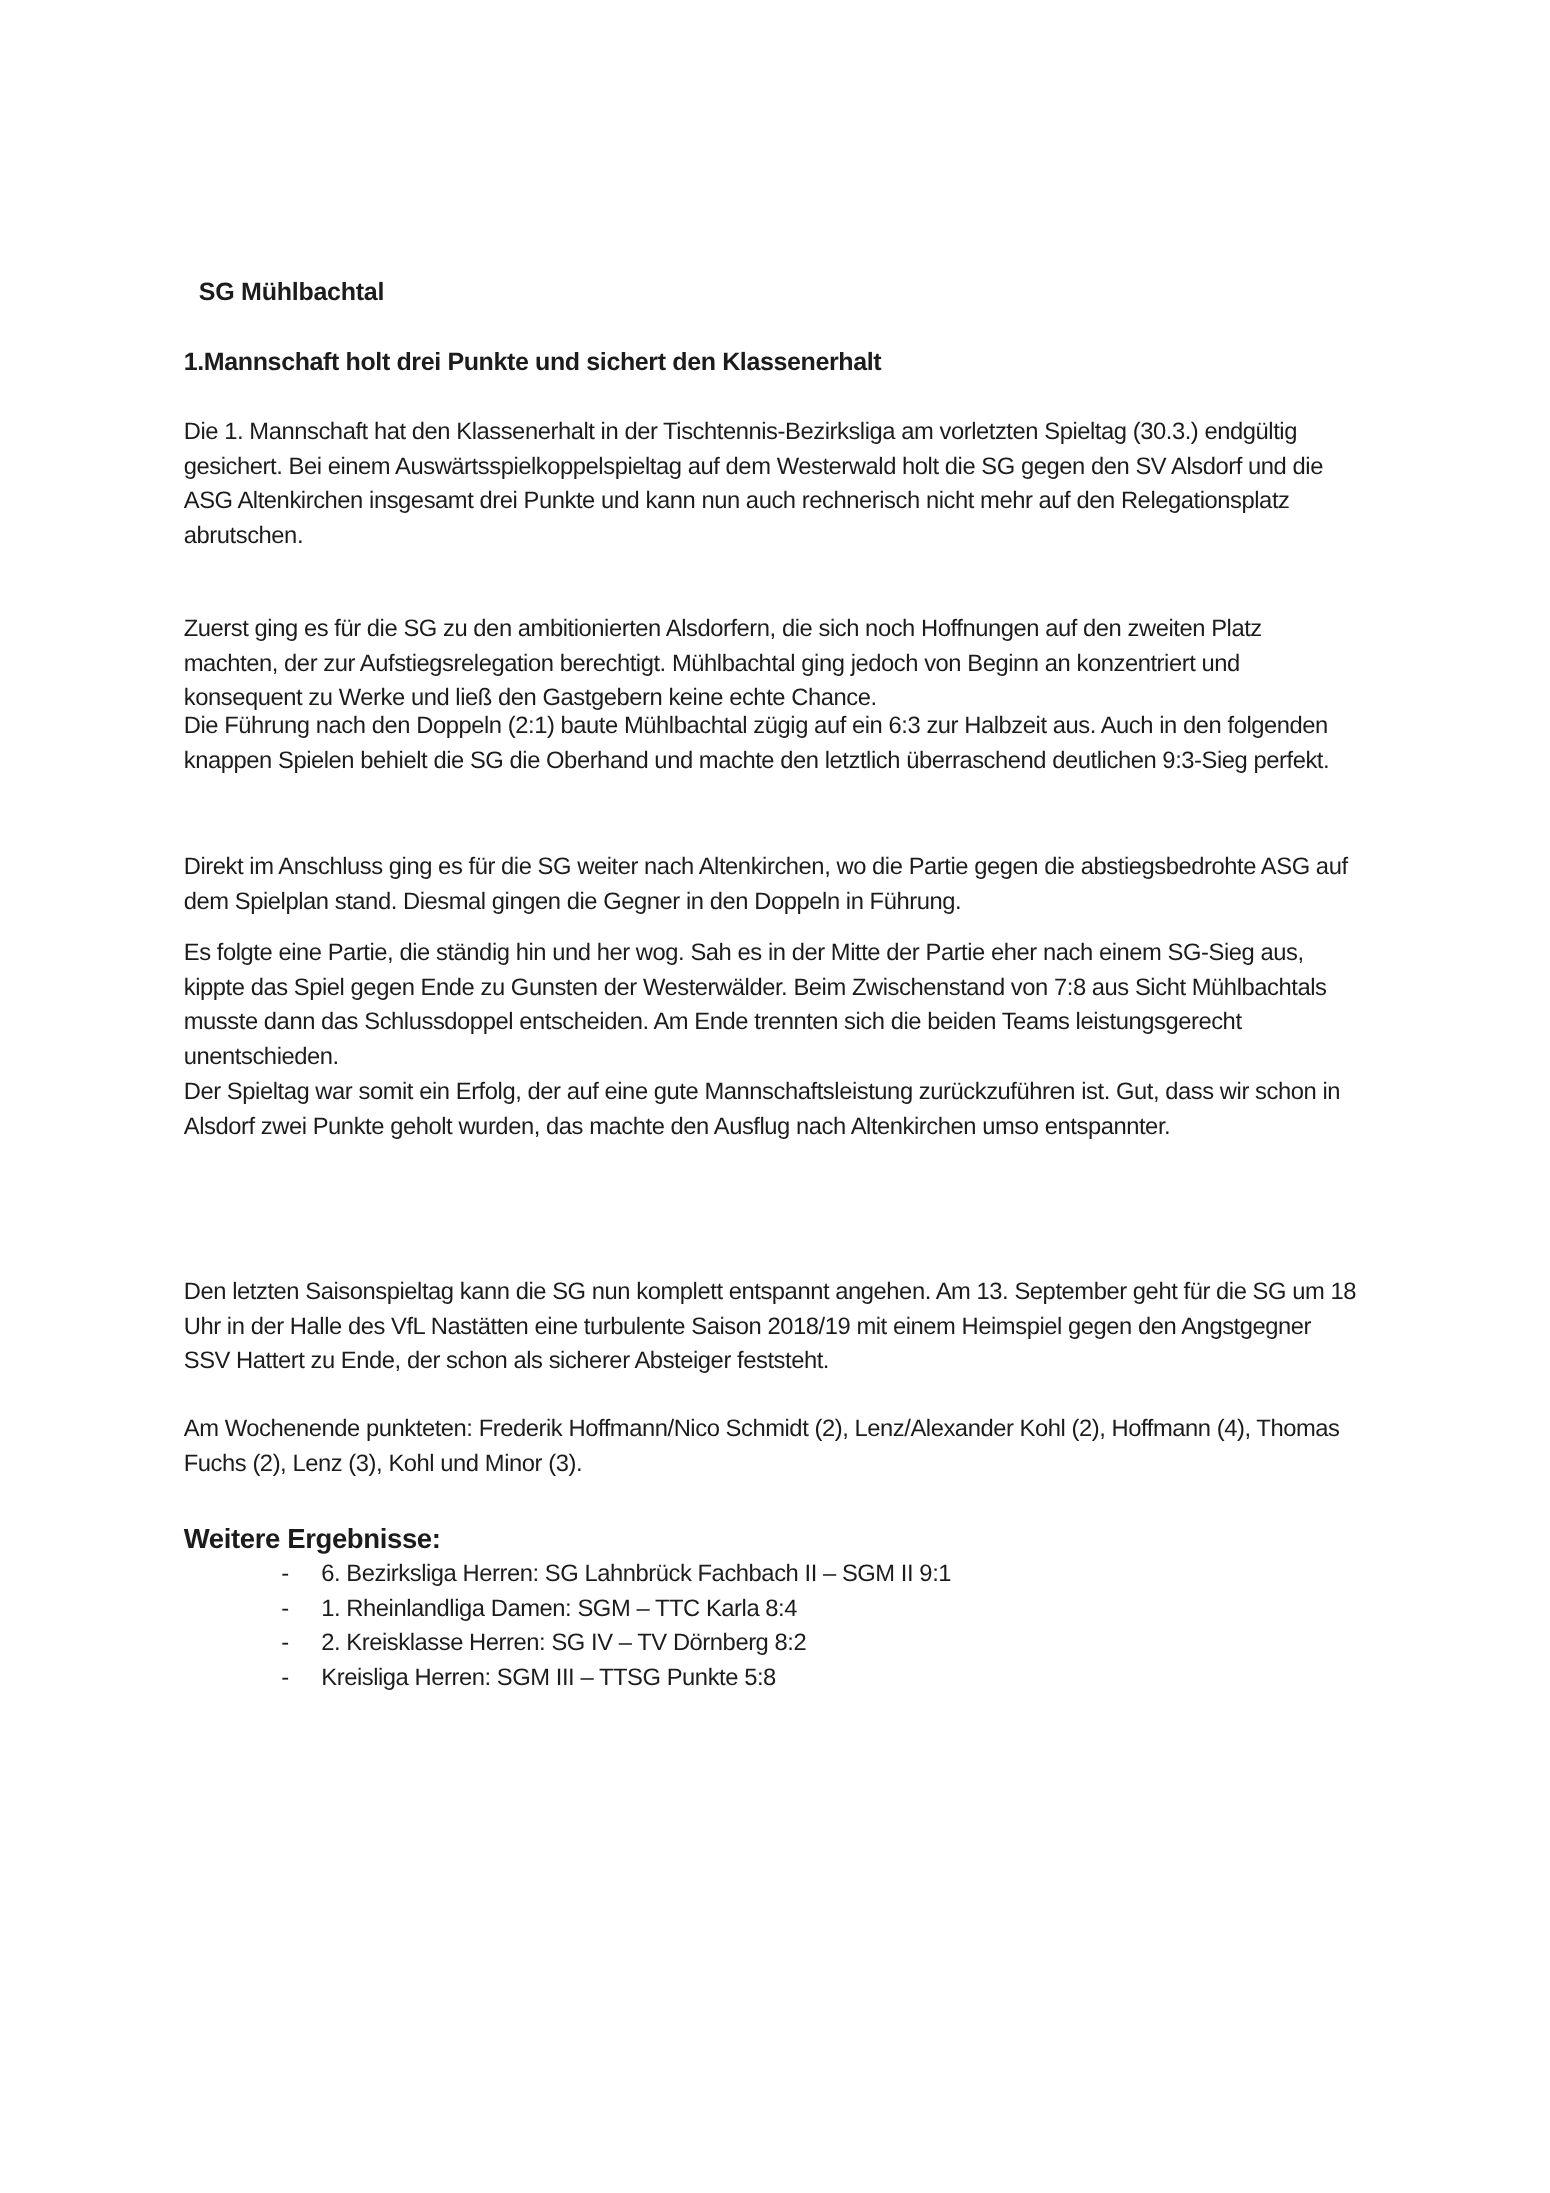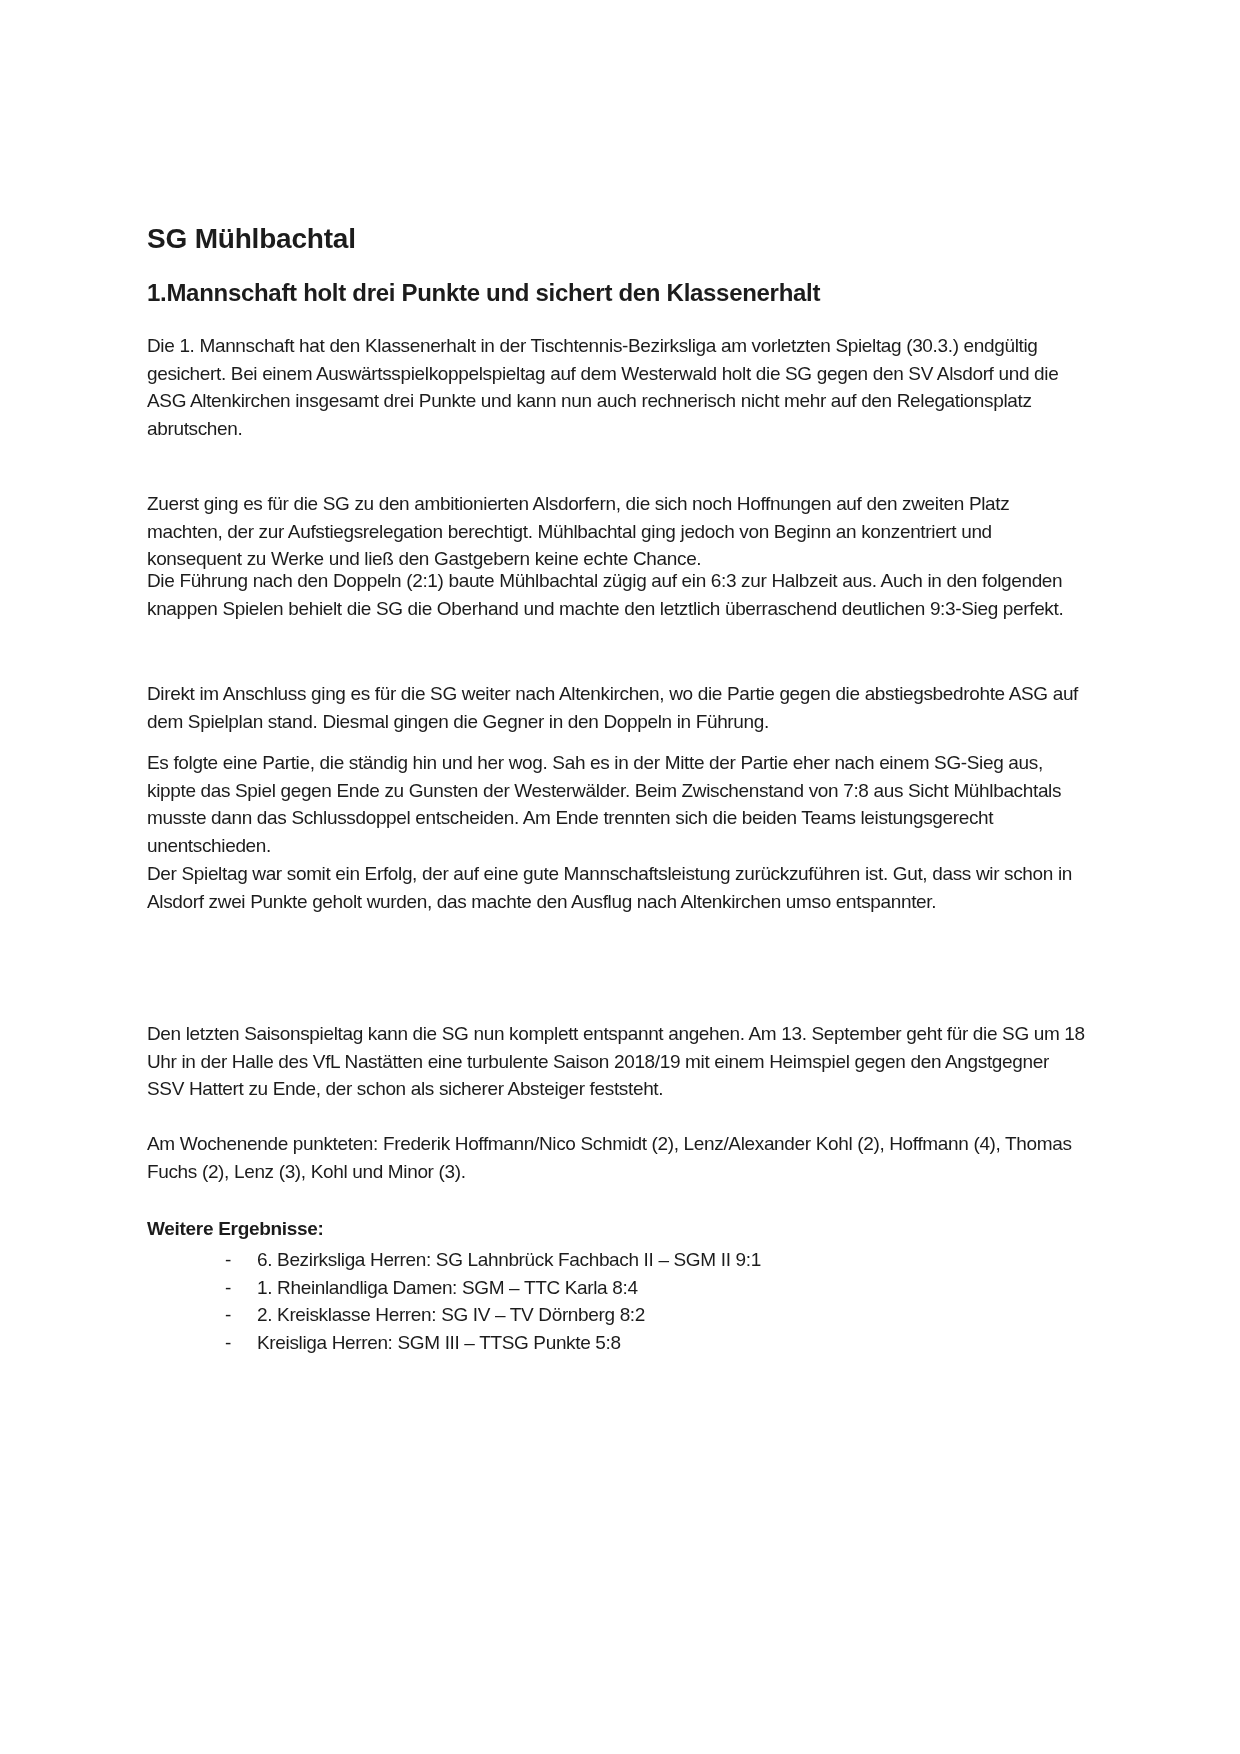"SG Mühlbachtal" .title { font-size: 28px -> 20px; left: 0 -> 12px }
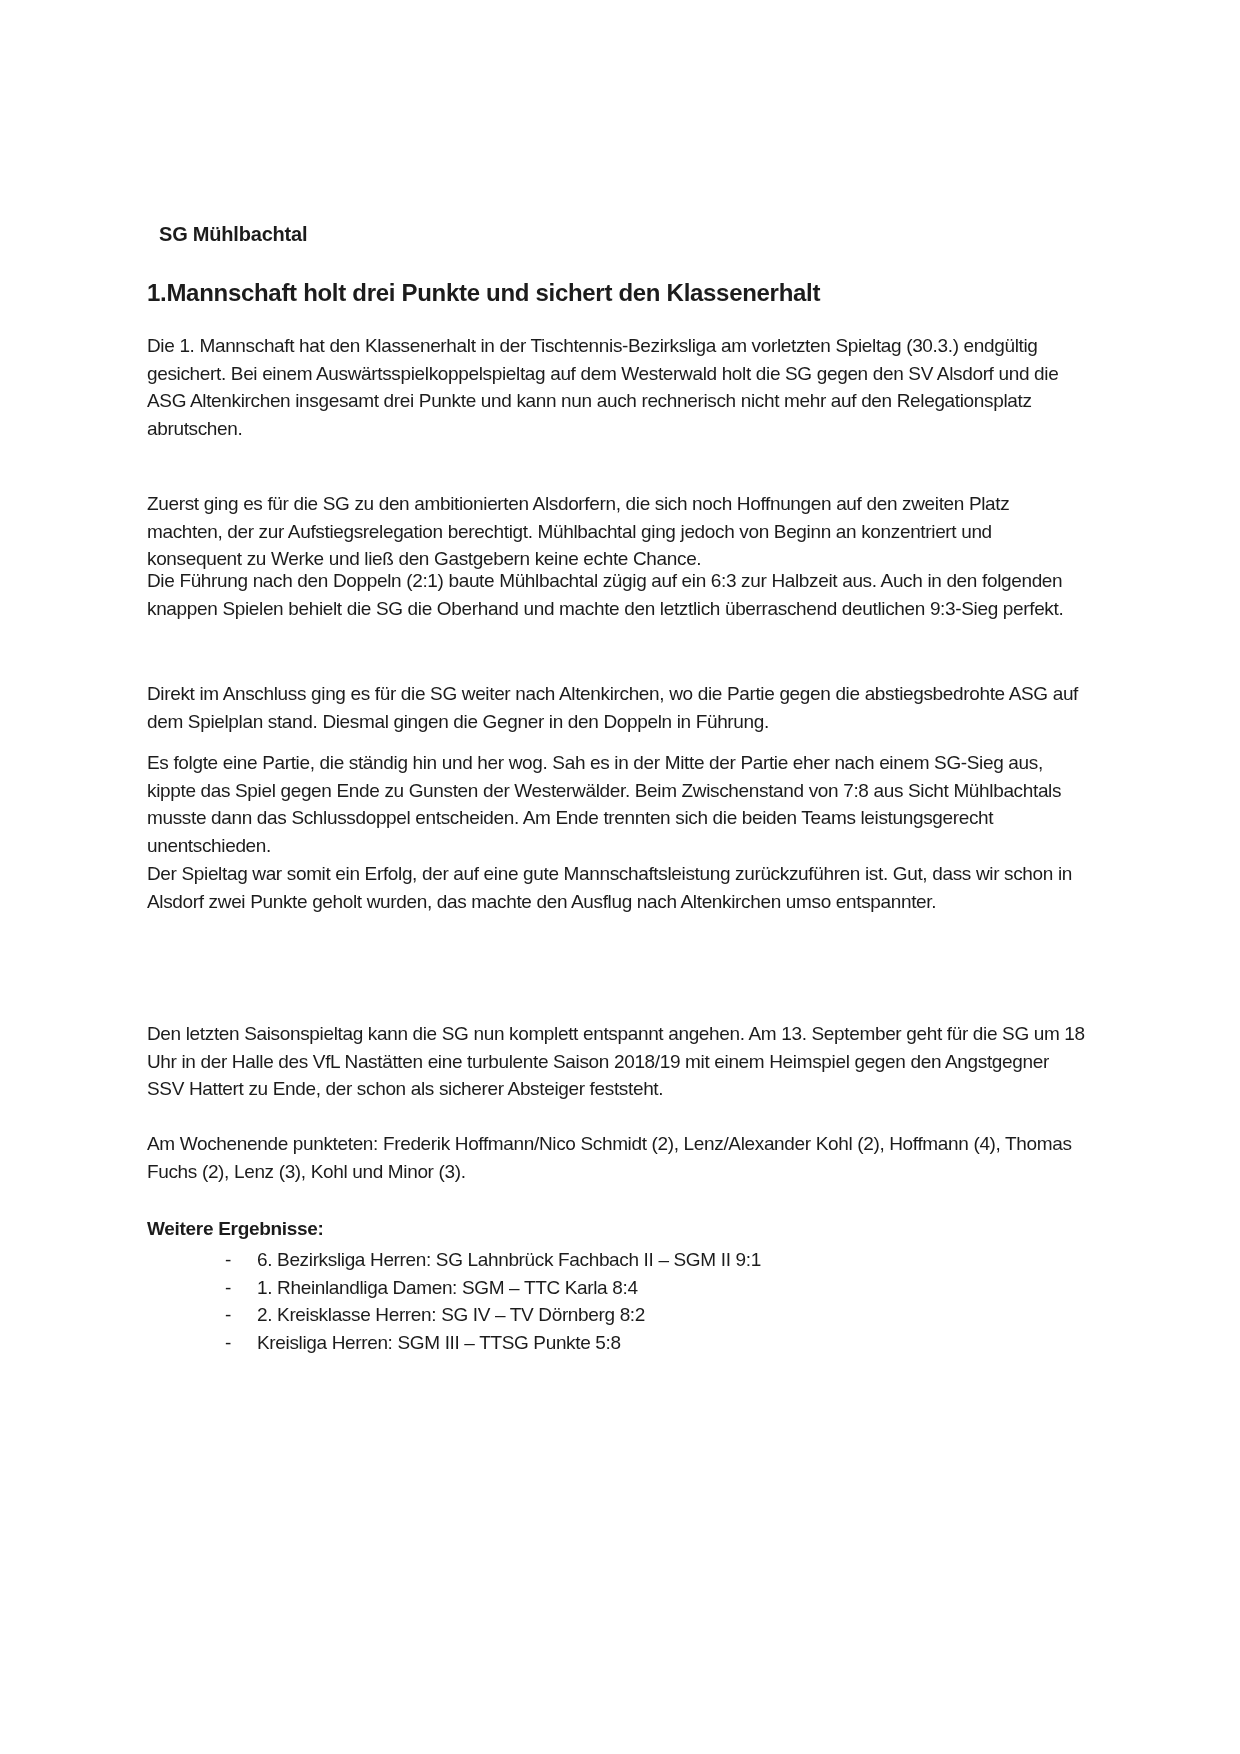"1.Mannschaft holt drei Punkte und" .subtitle { font-size: 24px -> 20px }
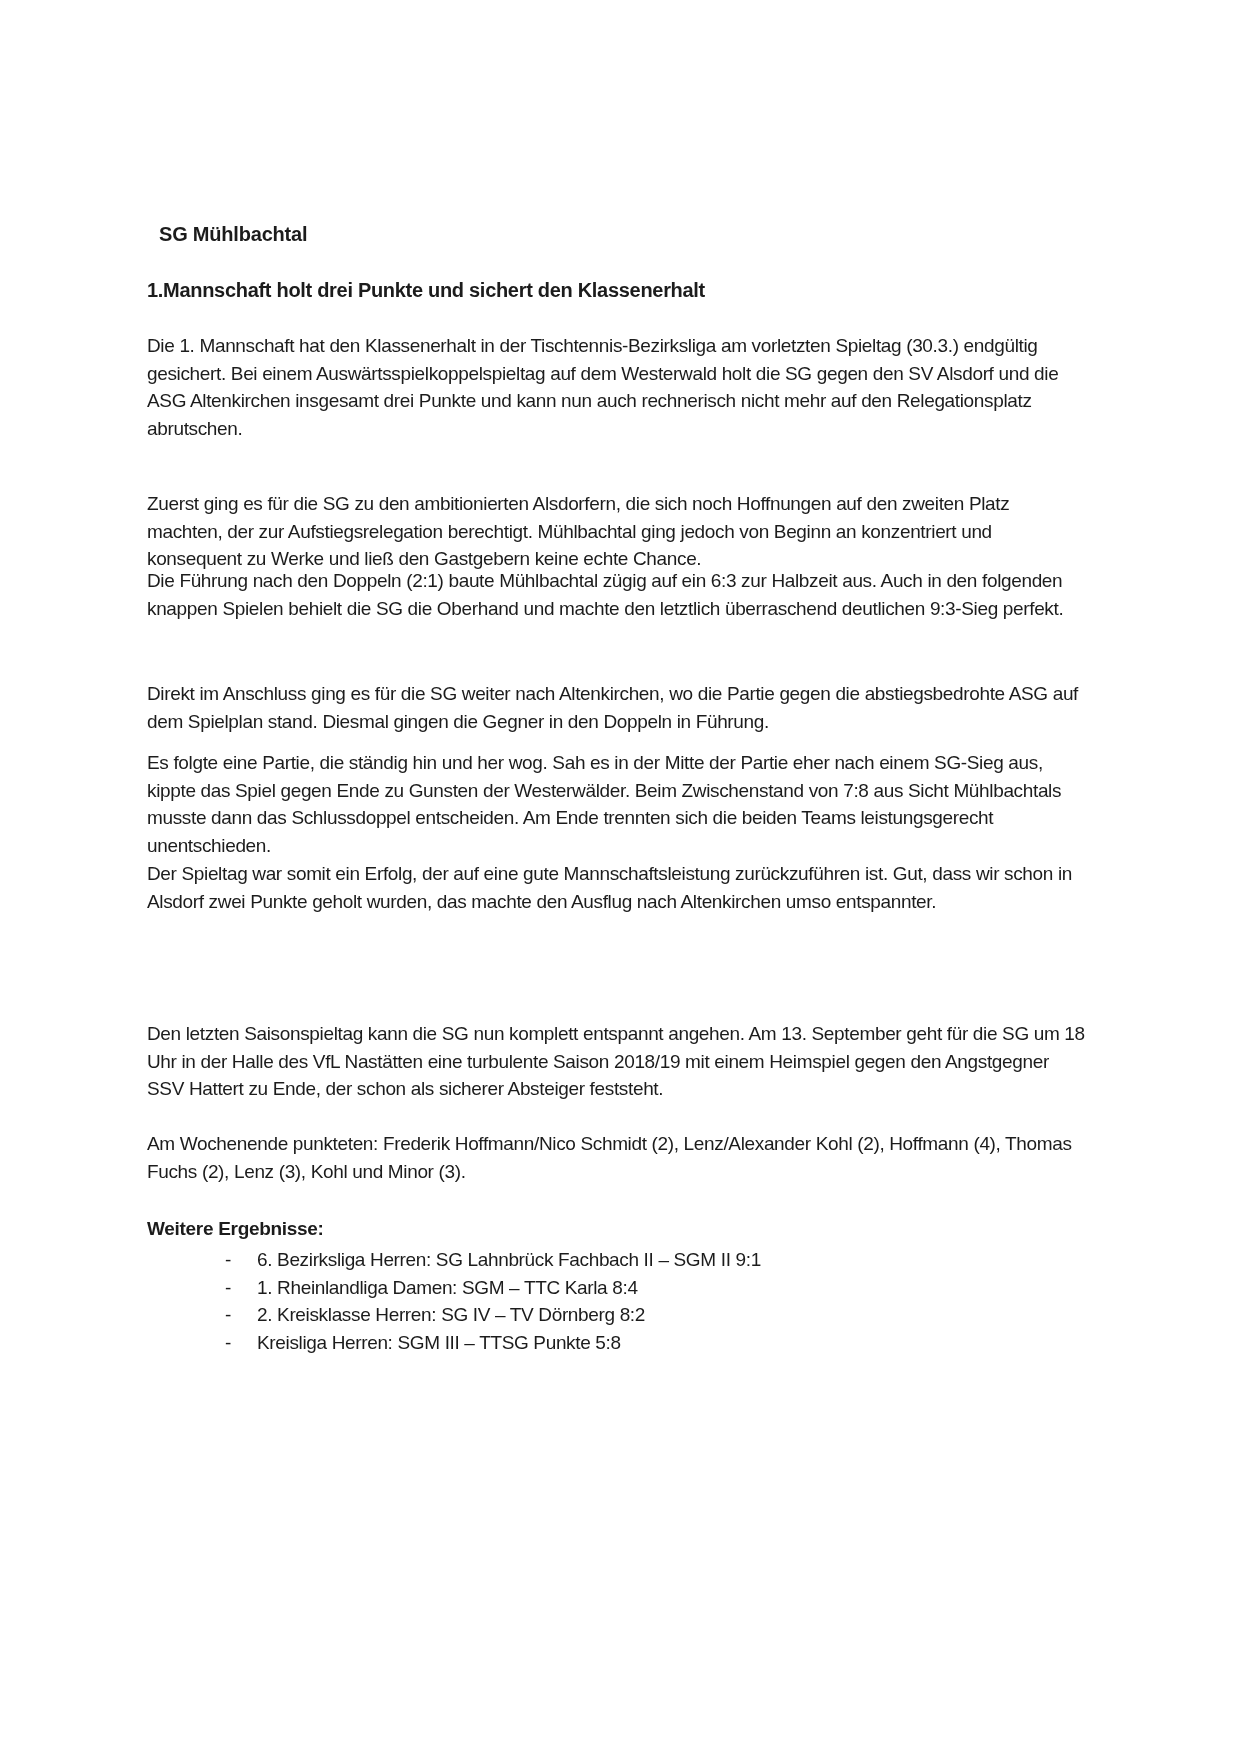"Weitere Ergebnisse:" .results-head { font-size: 19px -> 22px }
